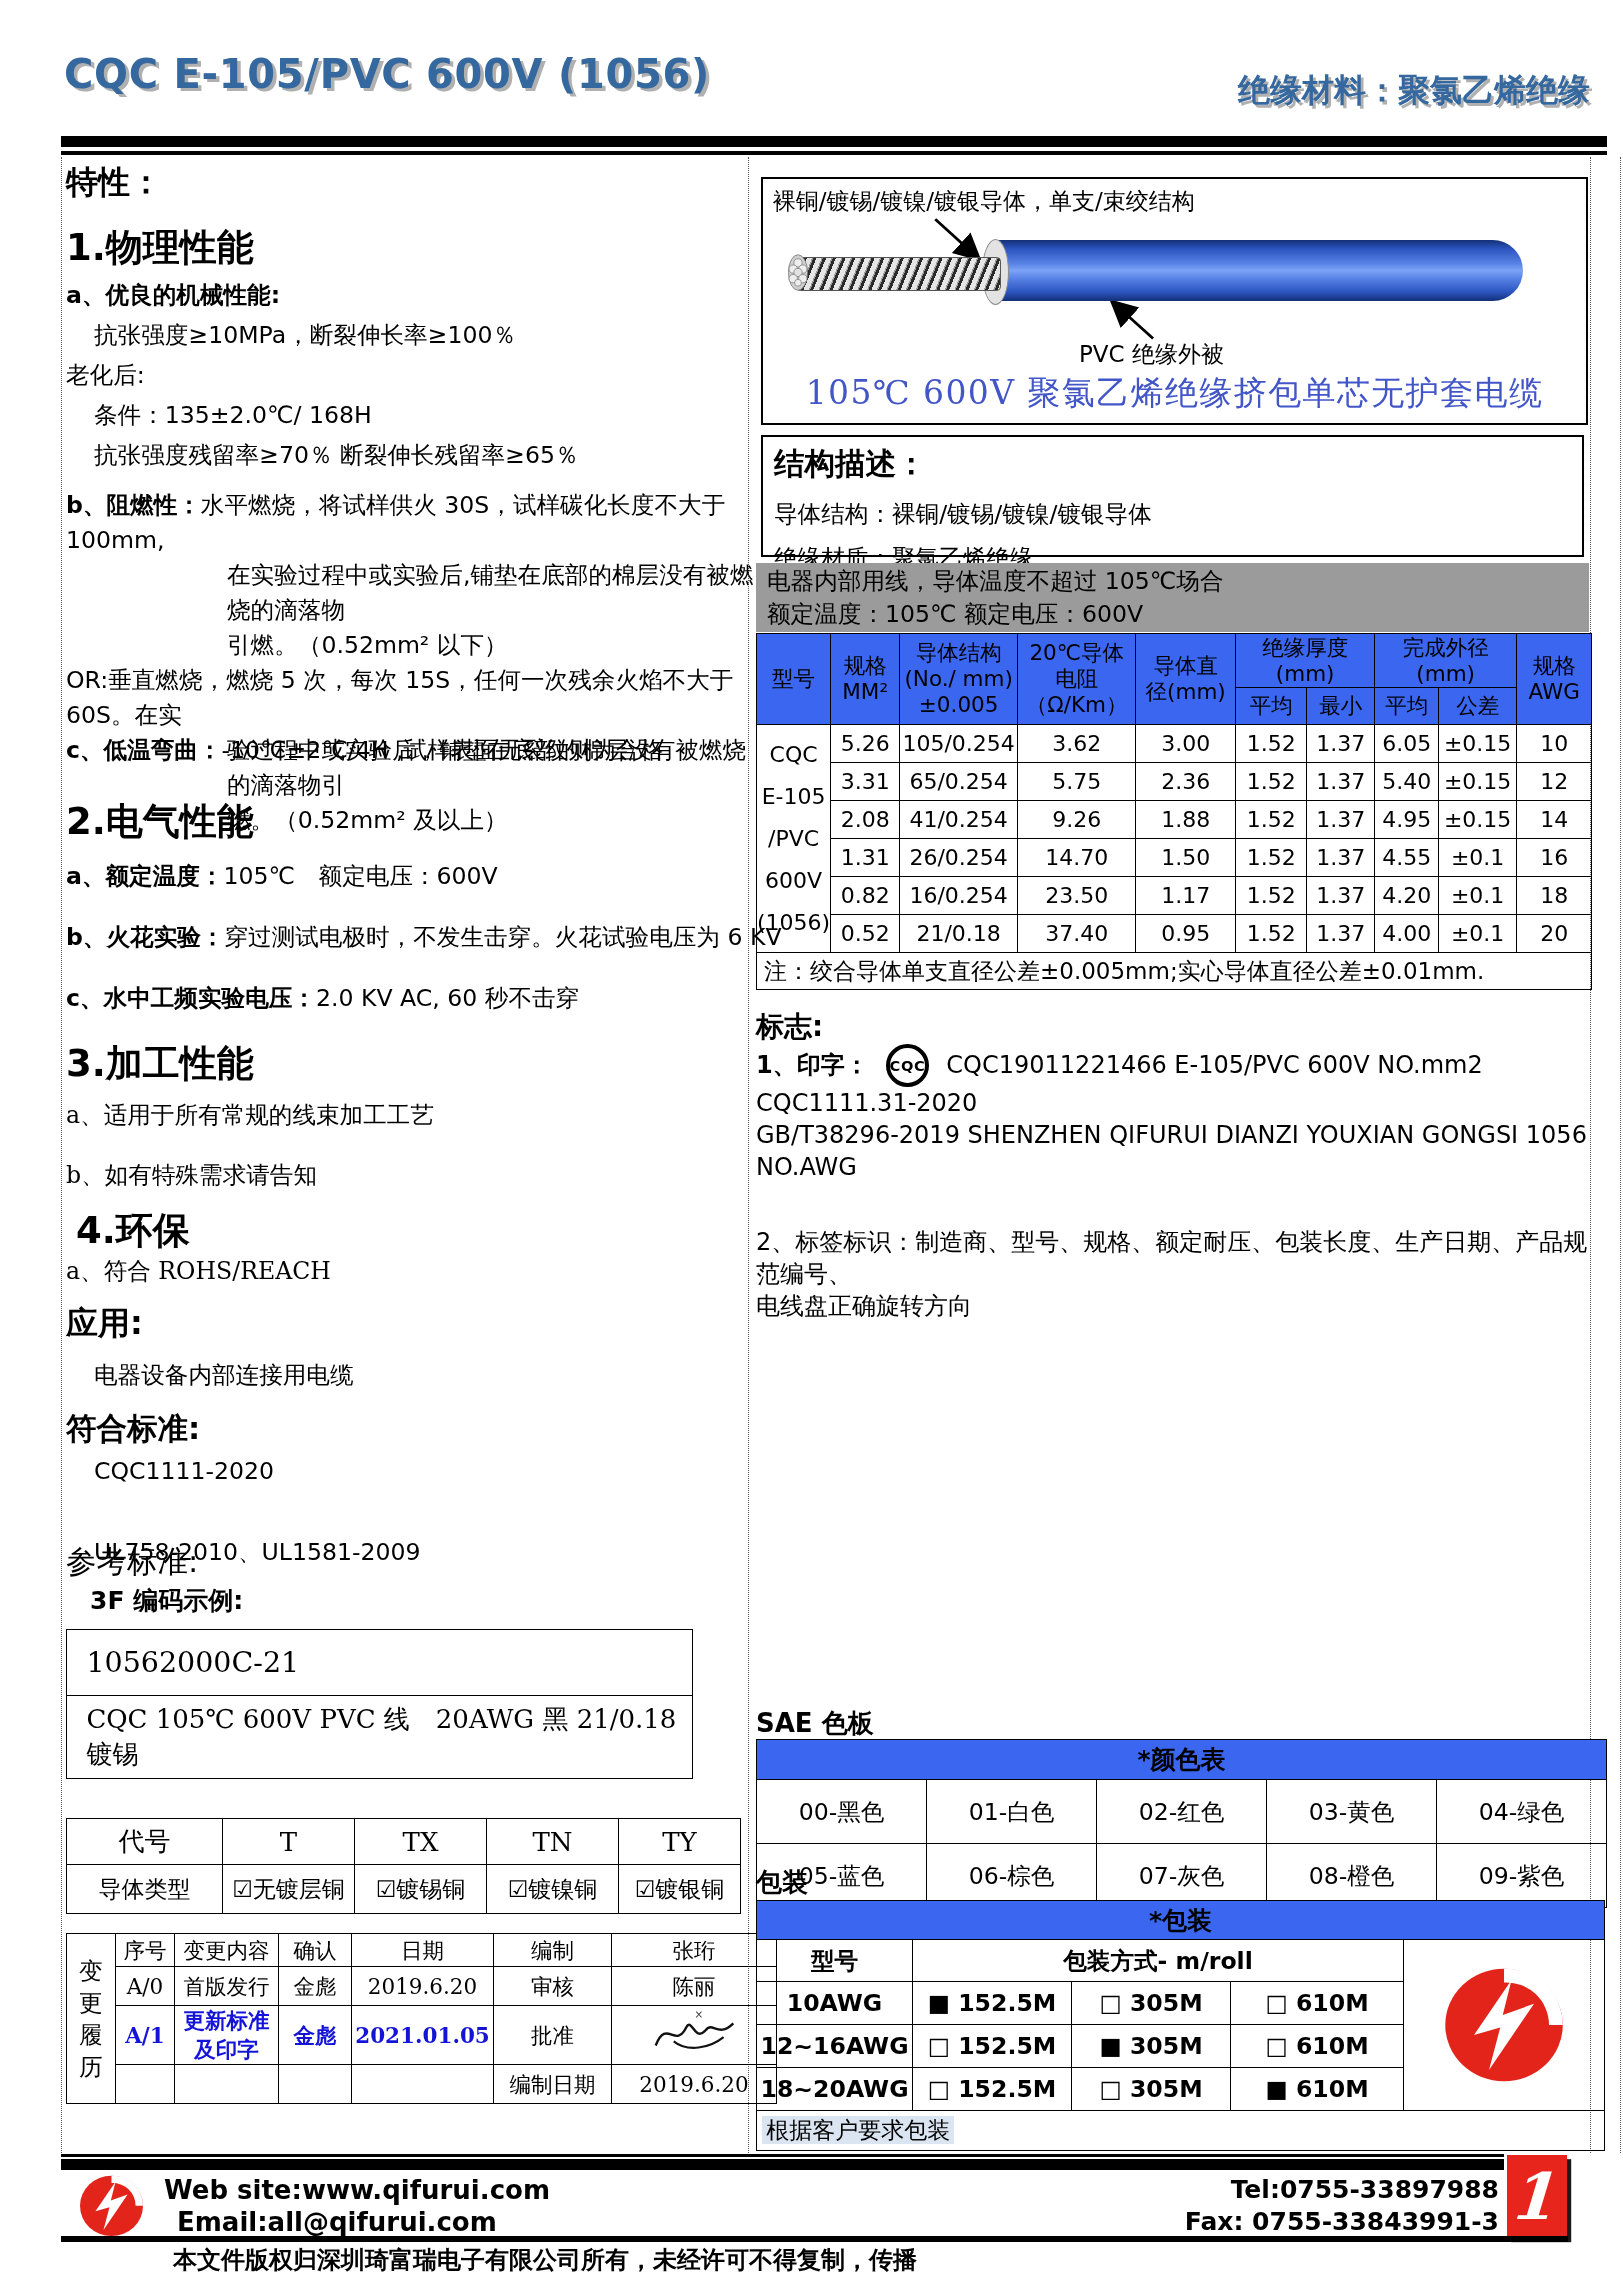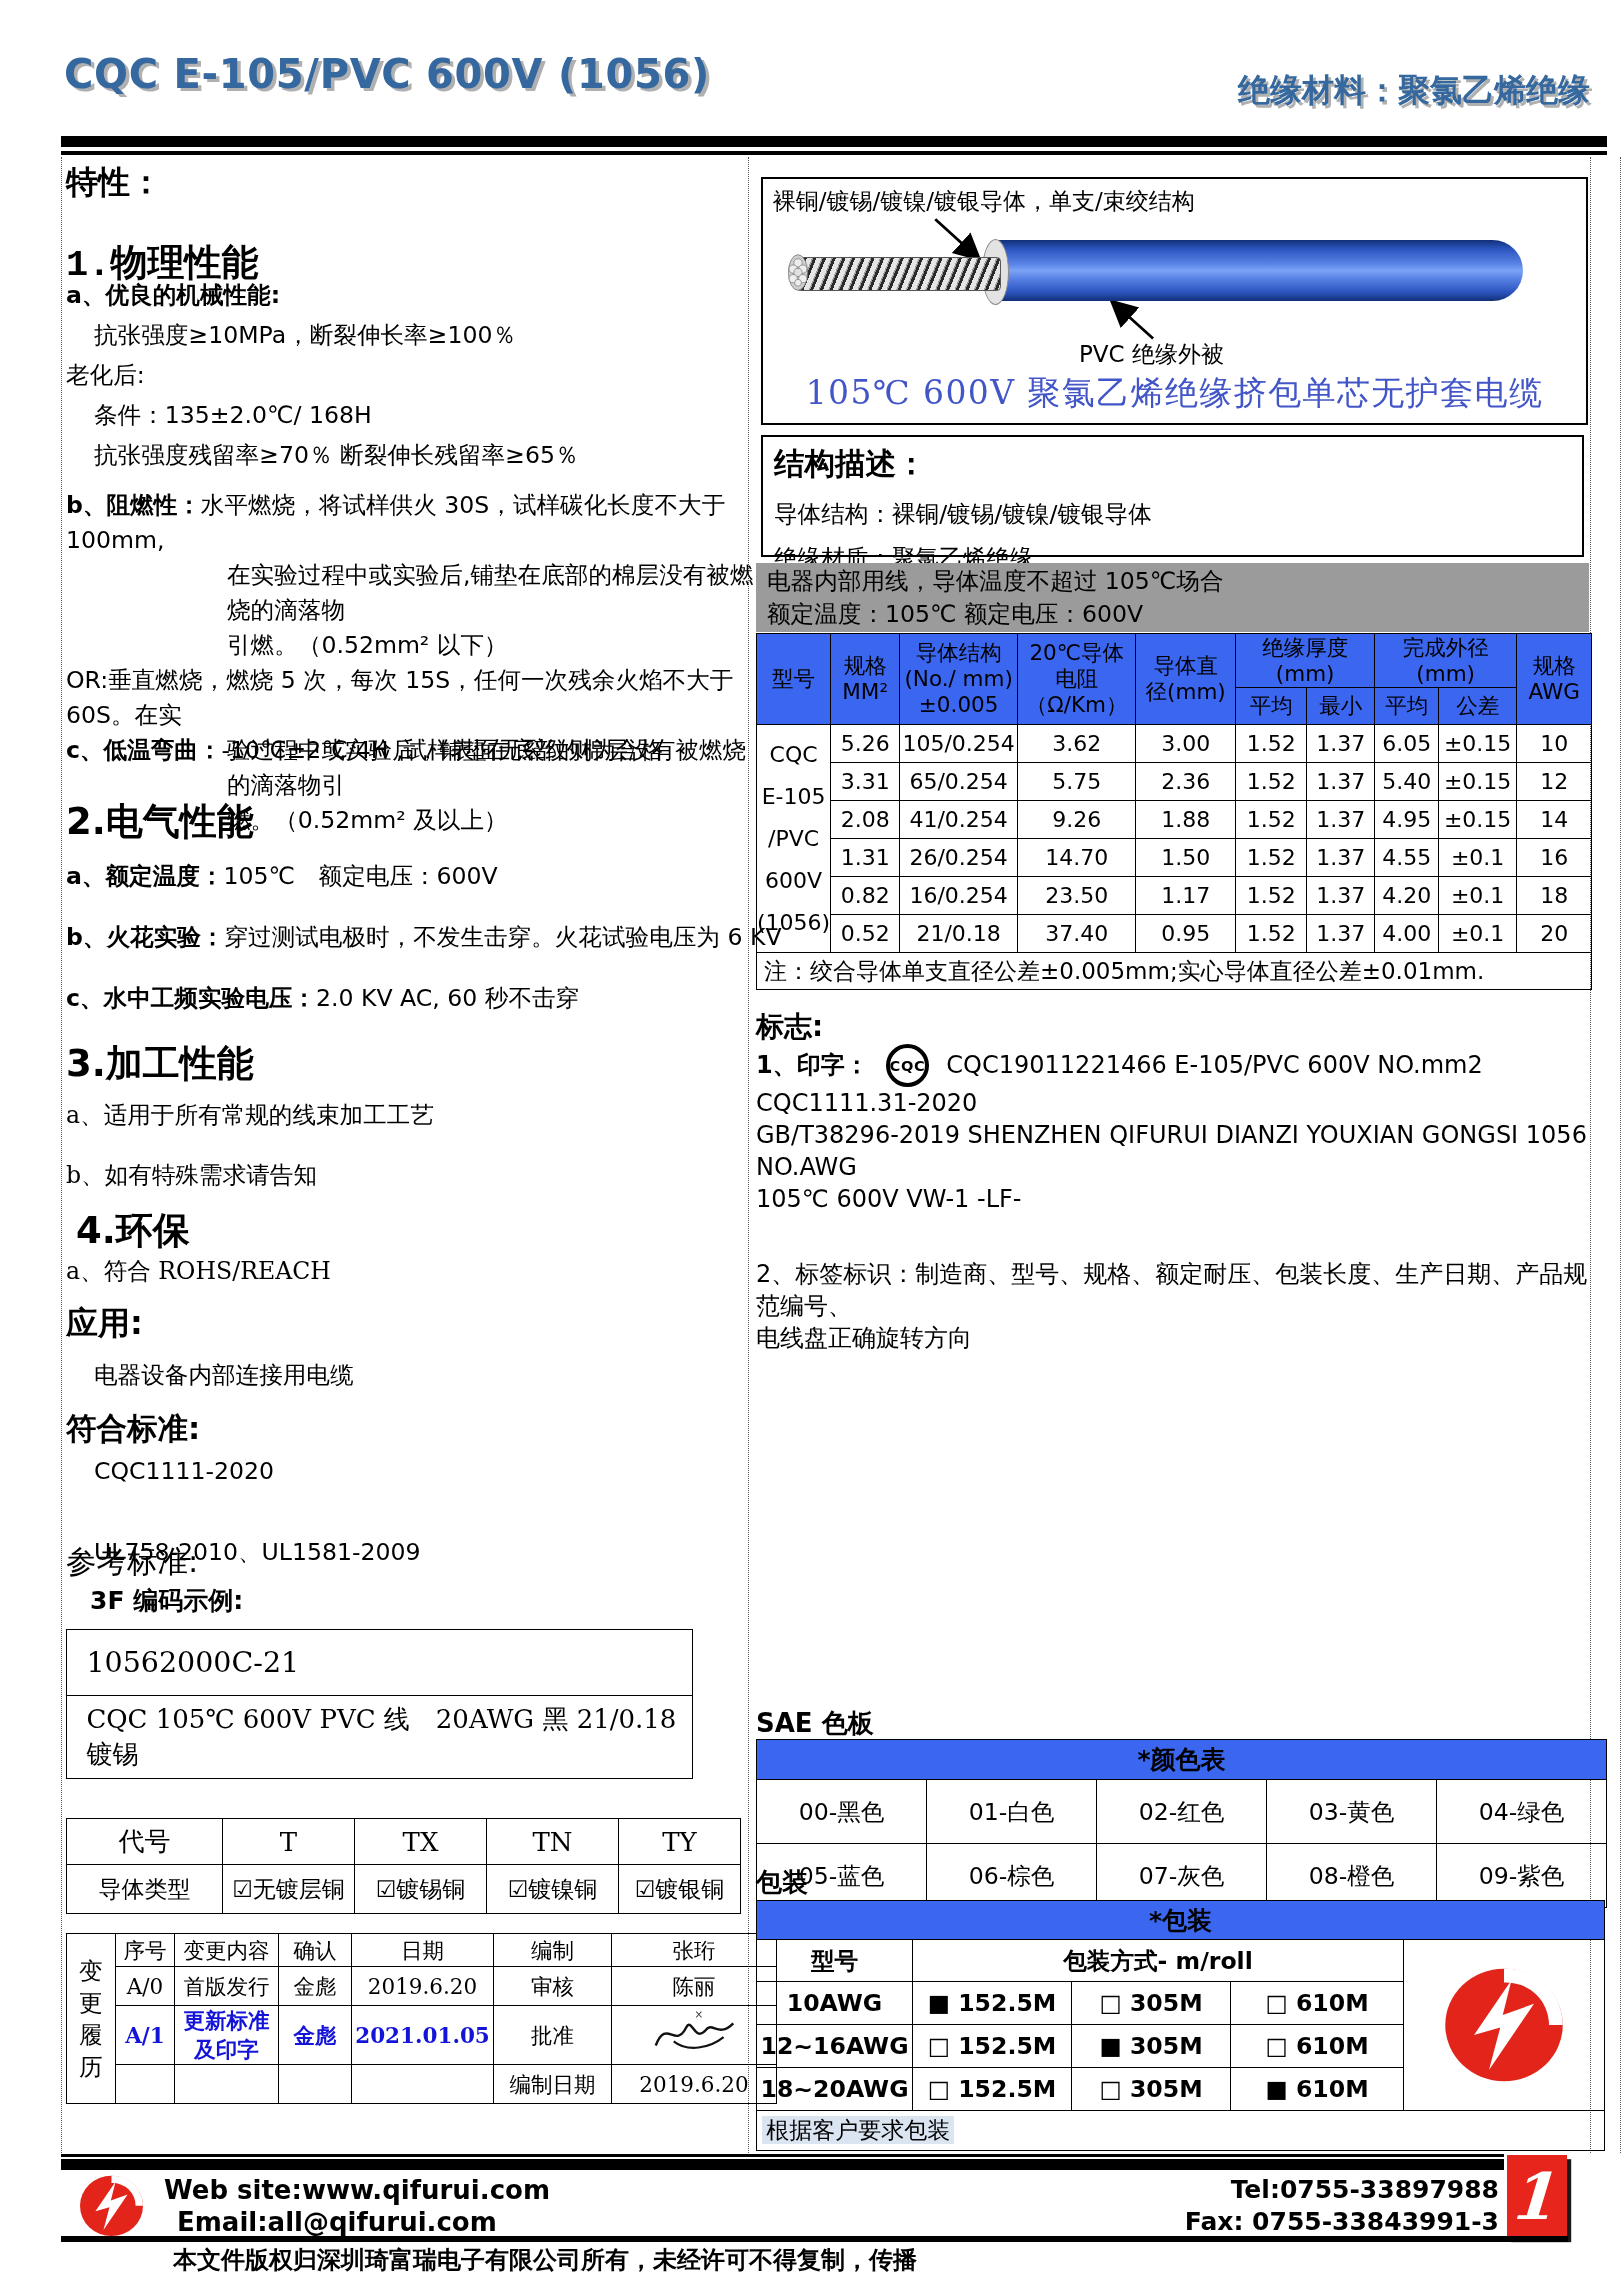"1.物理性能" div.abs { font-family: Liberation Mono, monospace -> none; top: 238px -> 223px }
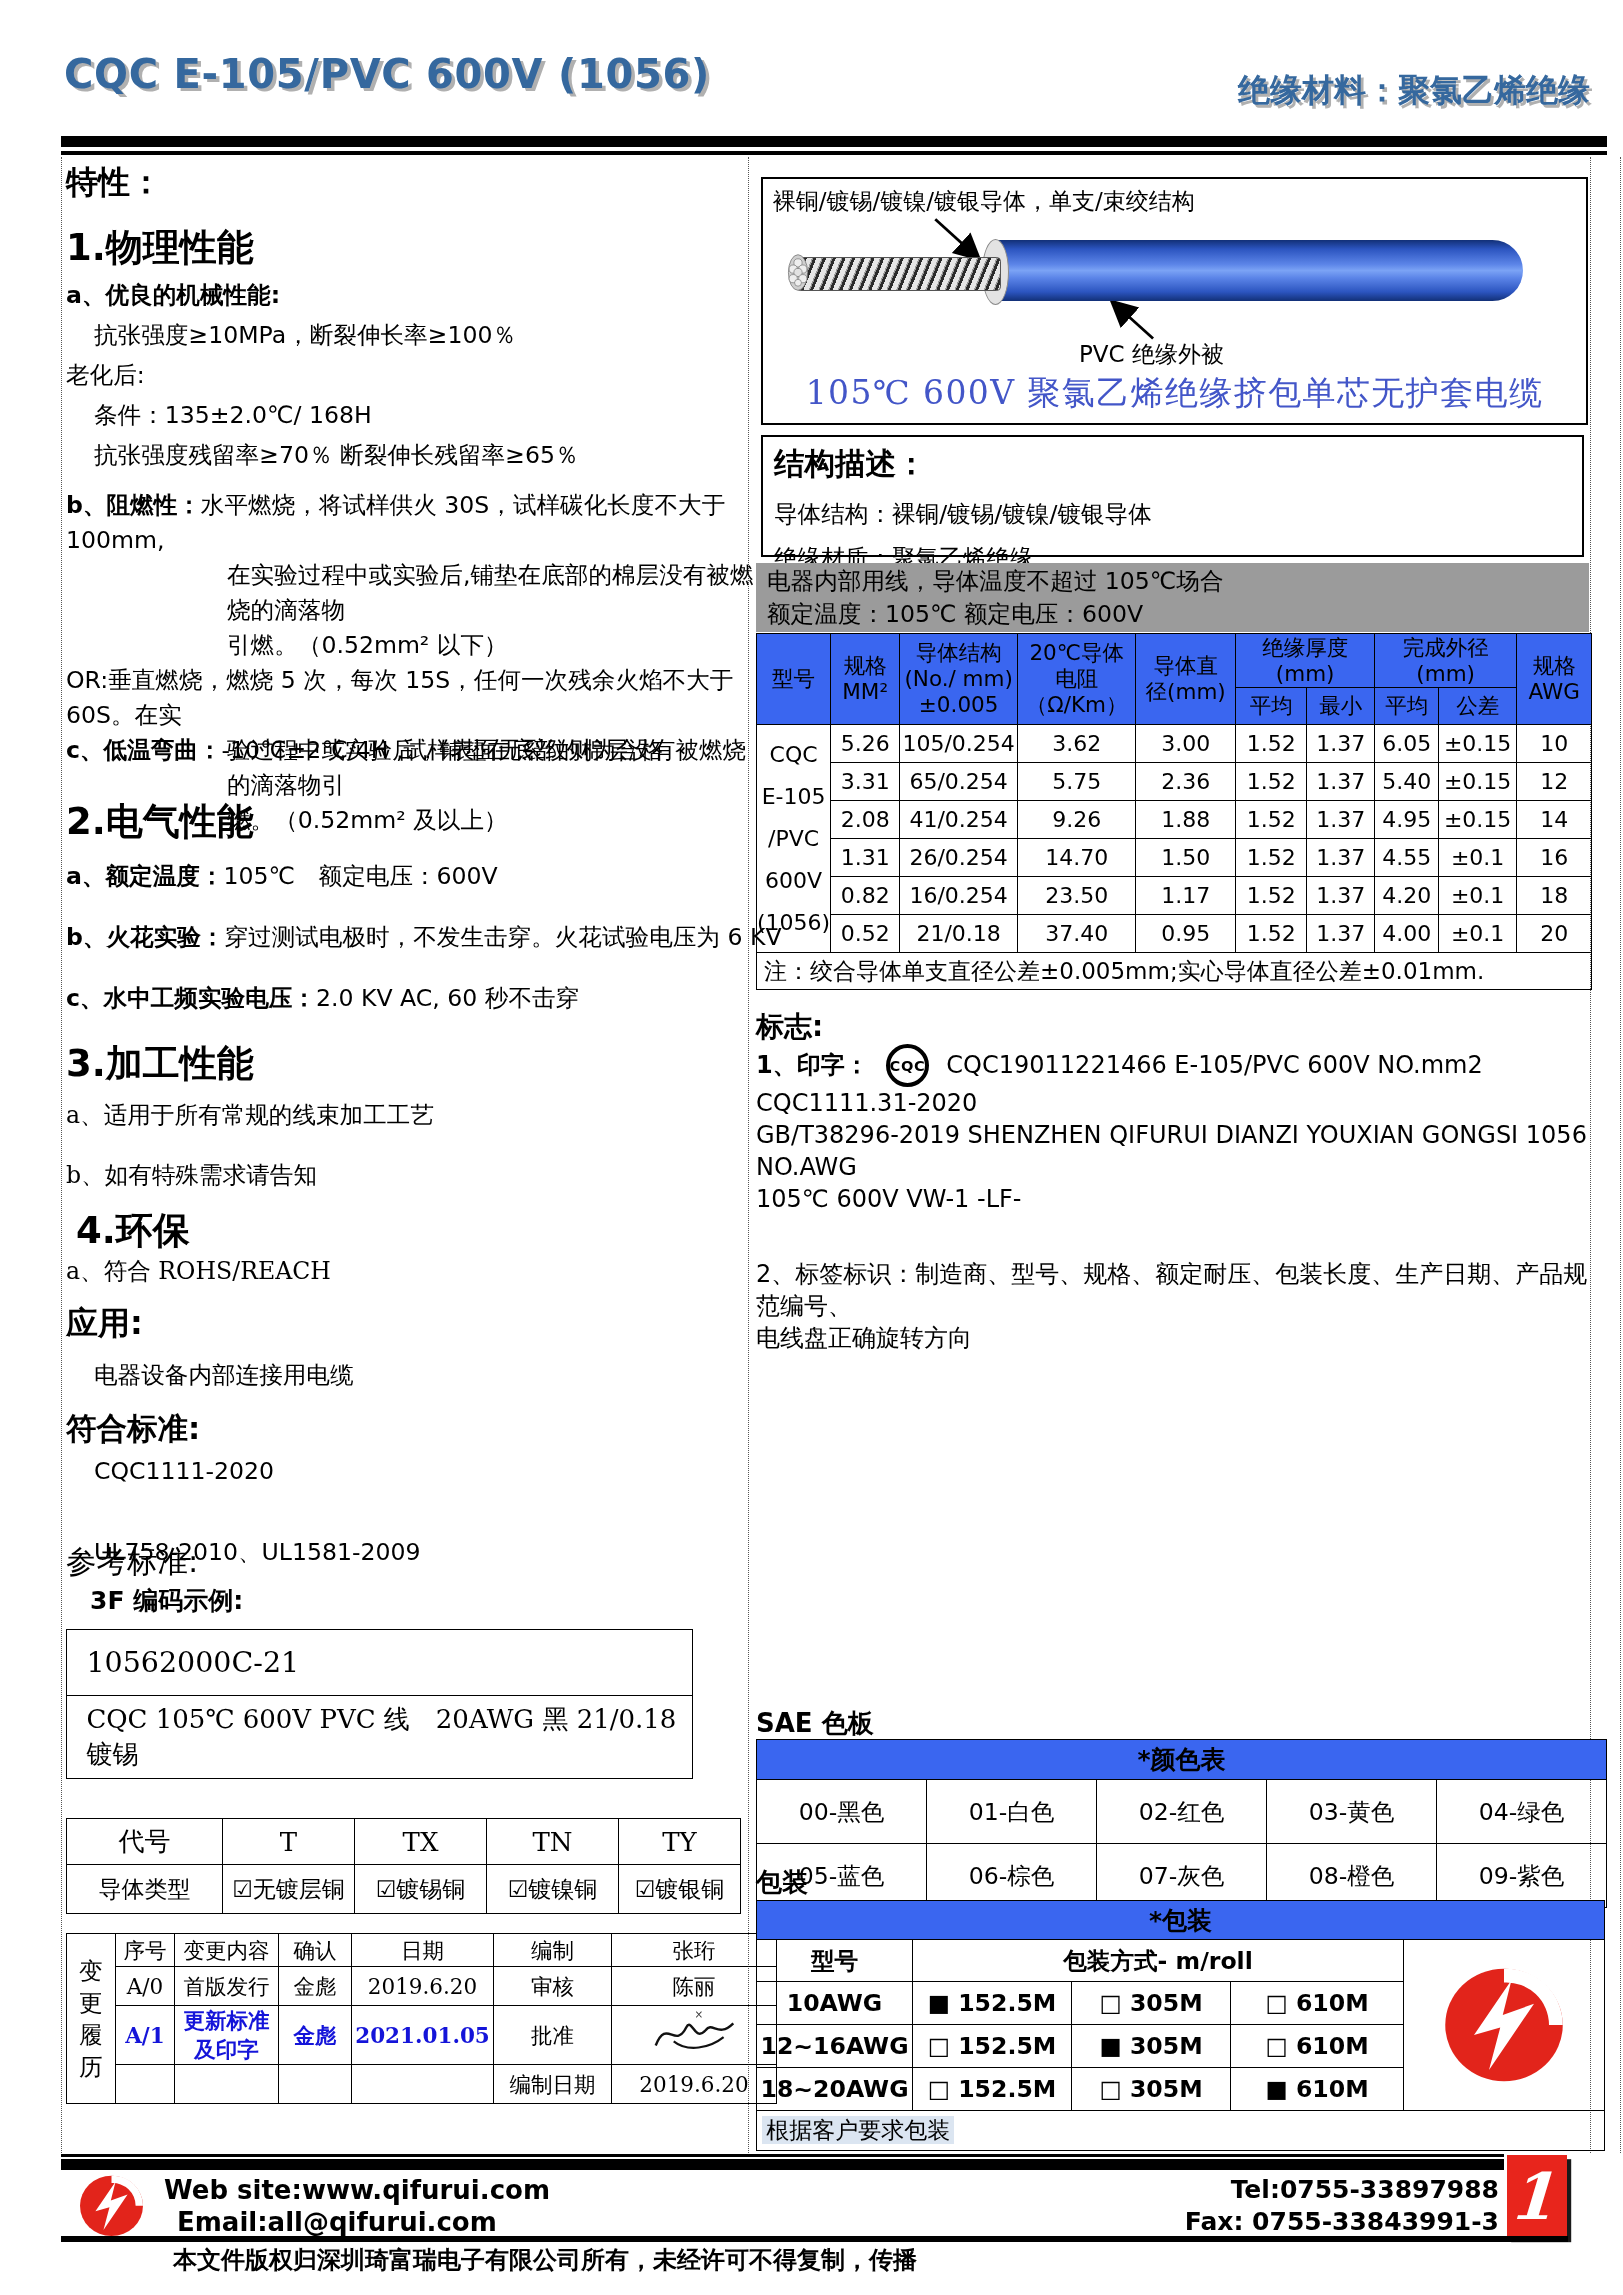"105℃ 600V VW-1 -LF-" div.m-line { html: <div>105℃ 600V VW-1 -LF-</div> -> none }
